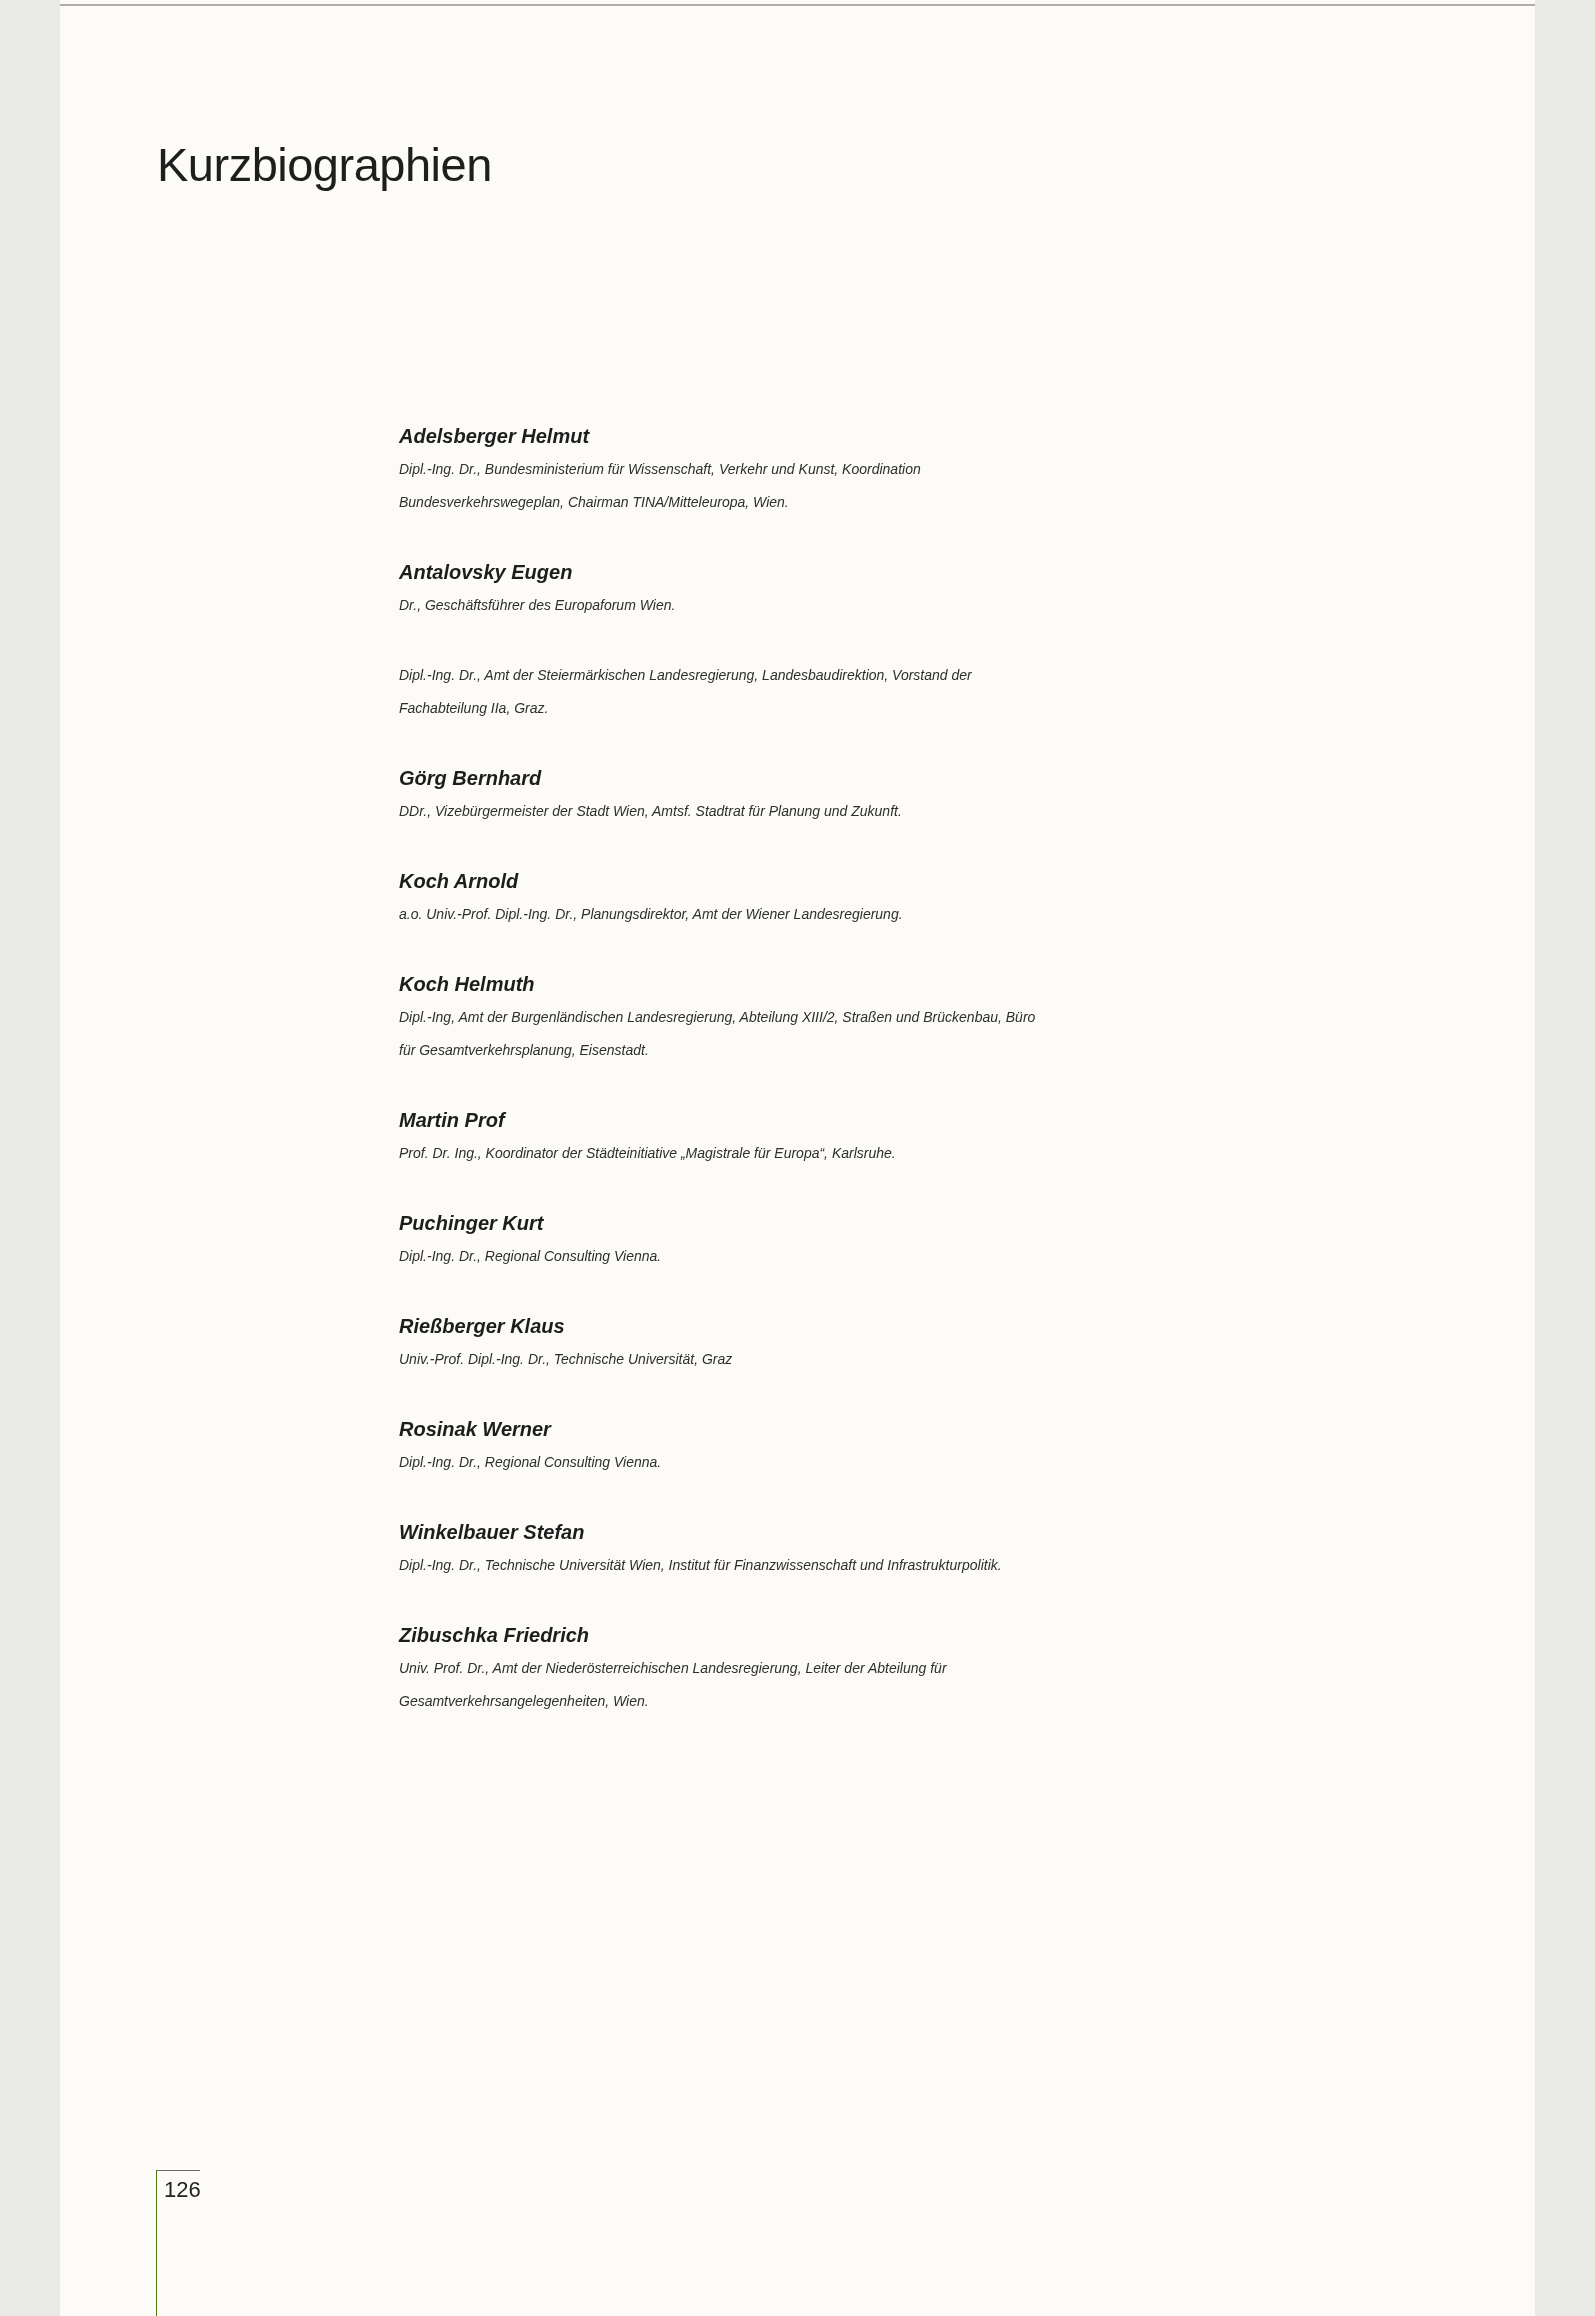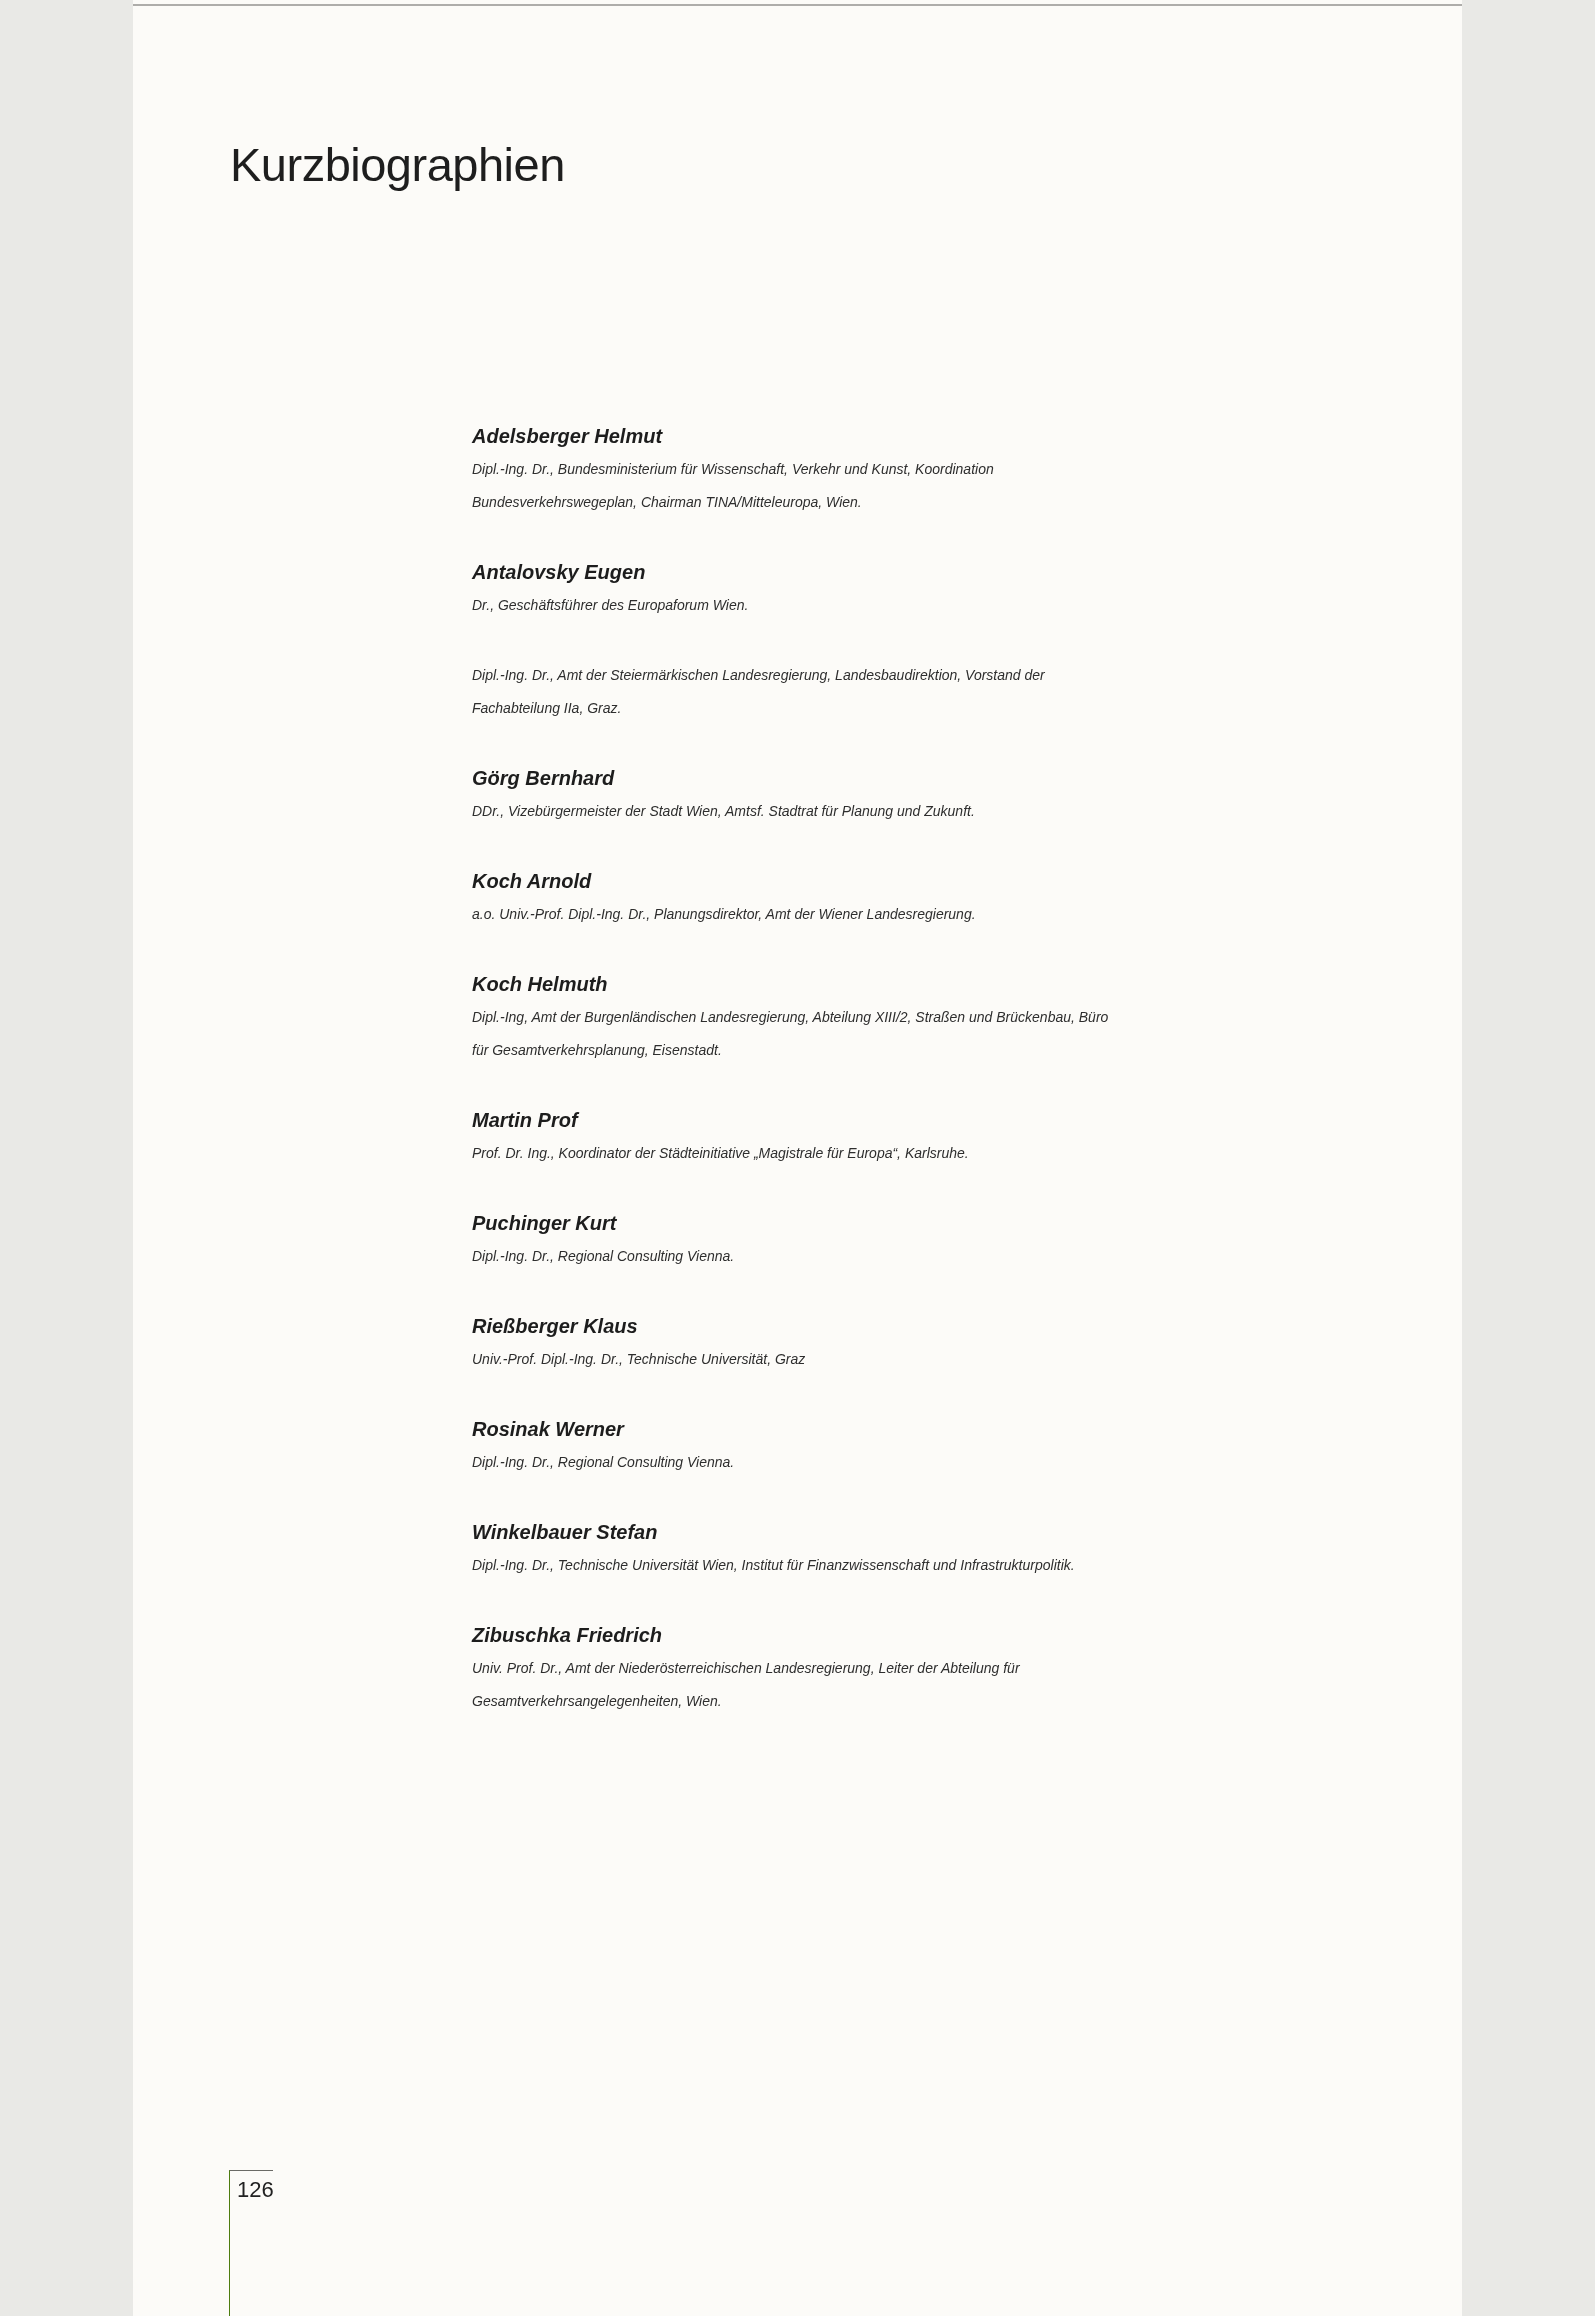"Kurzbiographien" .page { width: 1329px -> 1475px }
